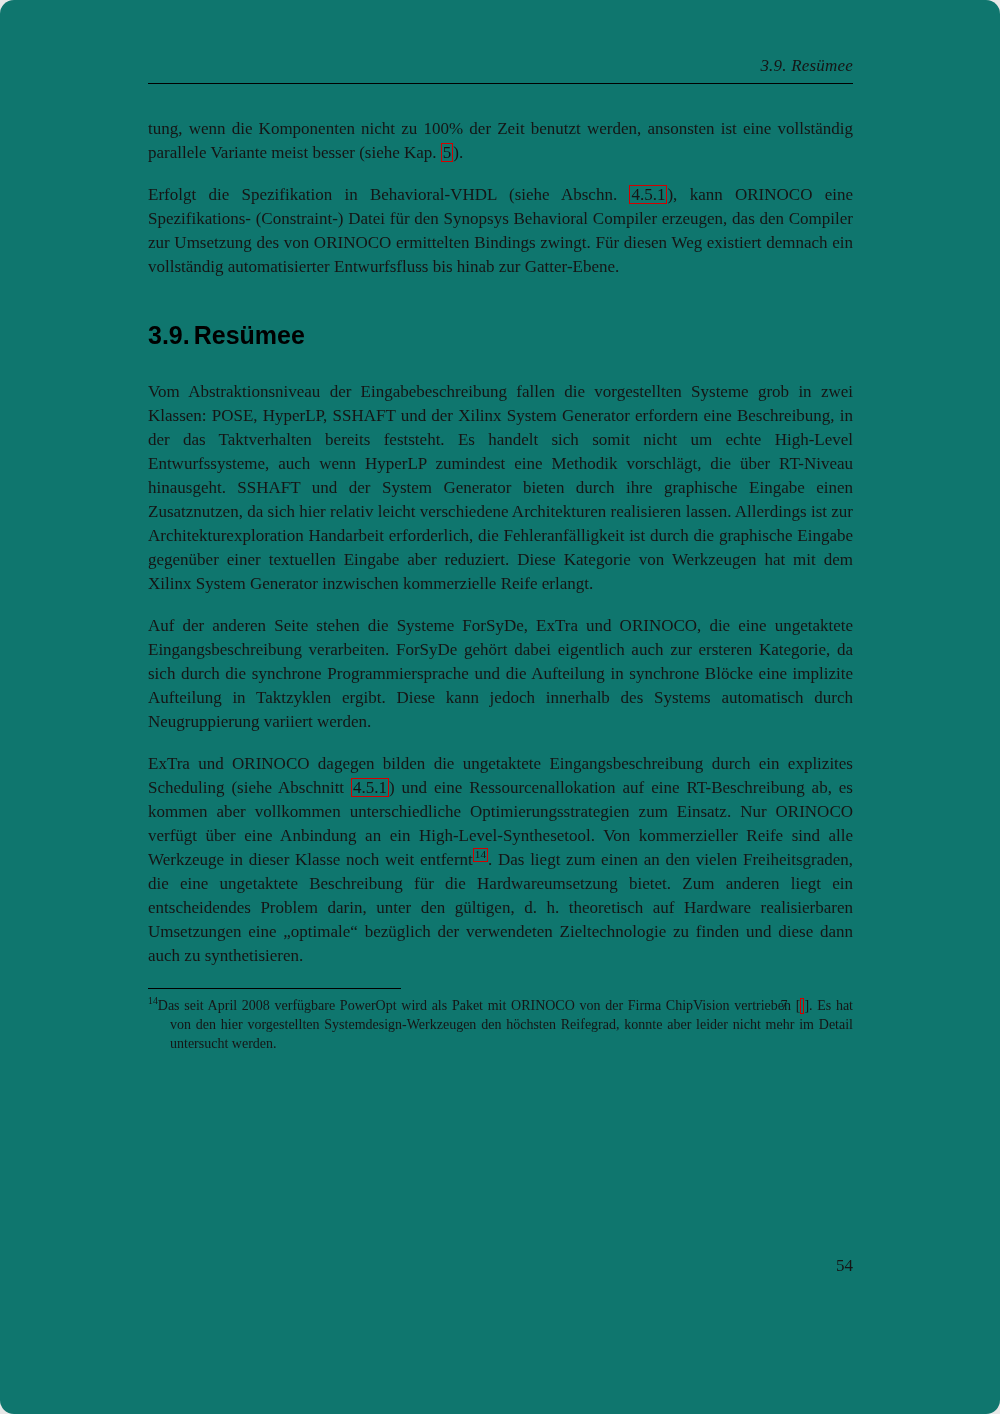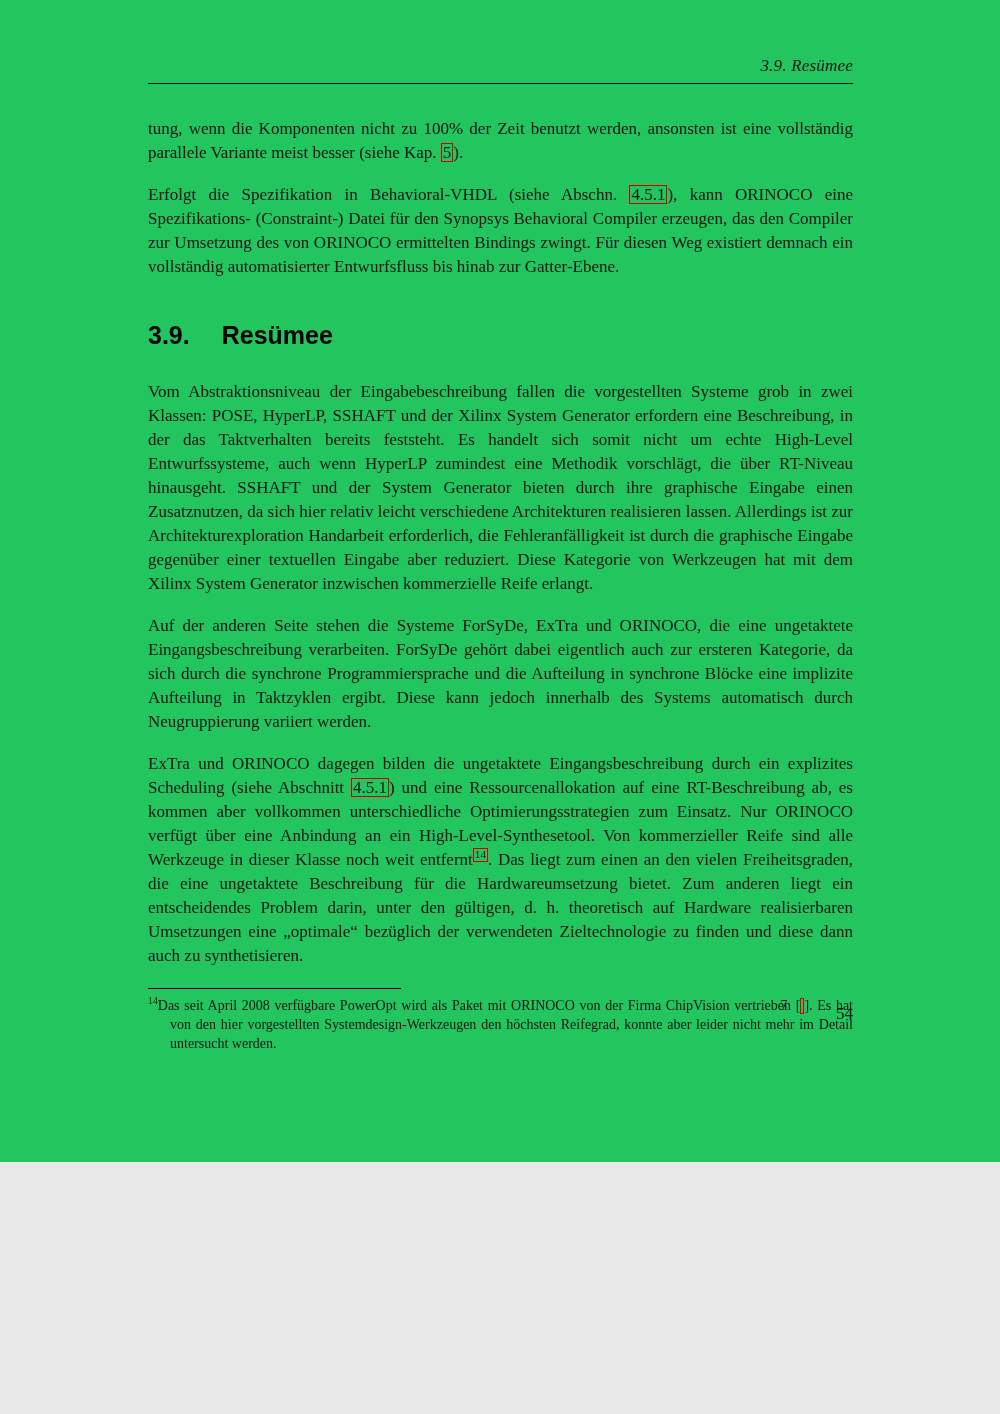"3.9. Resümee" .page { background: #22c55e -> #0f766e; border-radius: none -> 14px; height: 1162px -> 1414px }
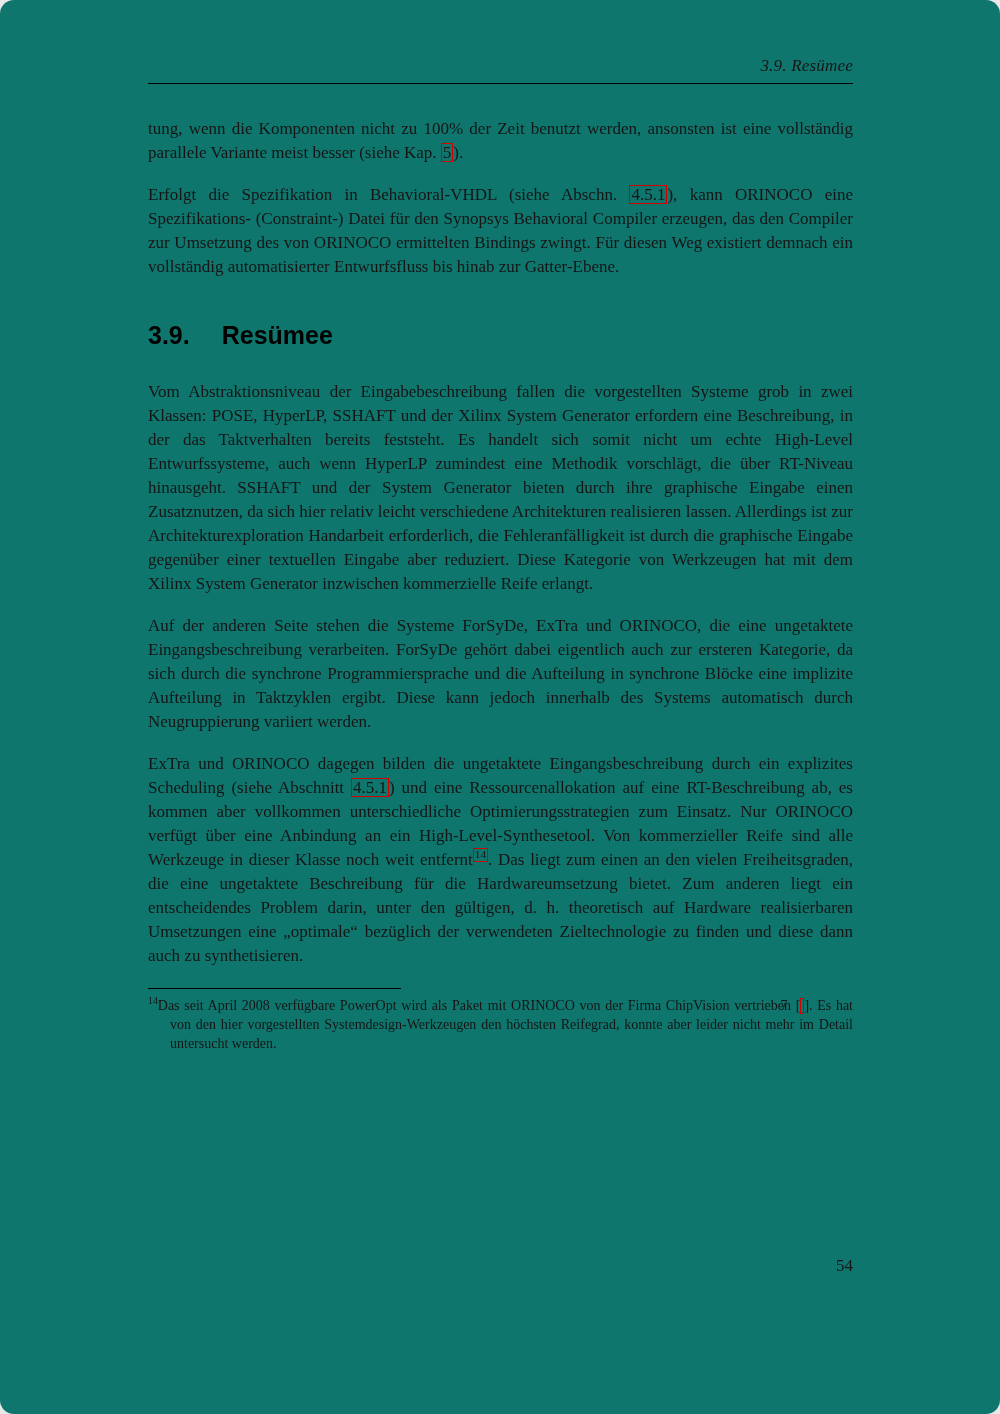"3.9." .section-heading .sec-num { margin-right: 32px -> 4px }
